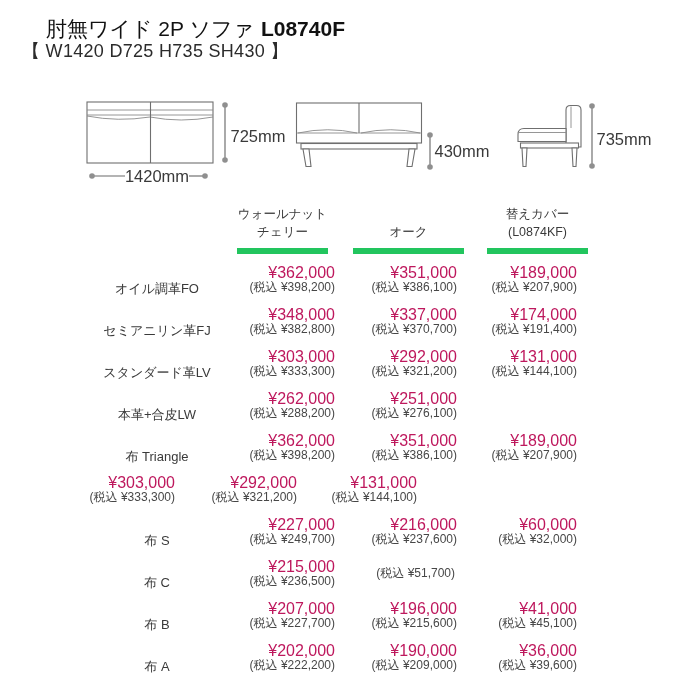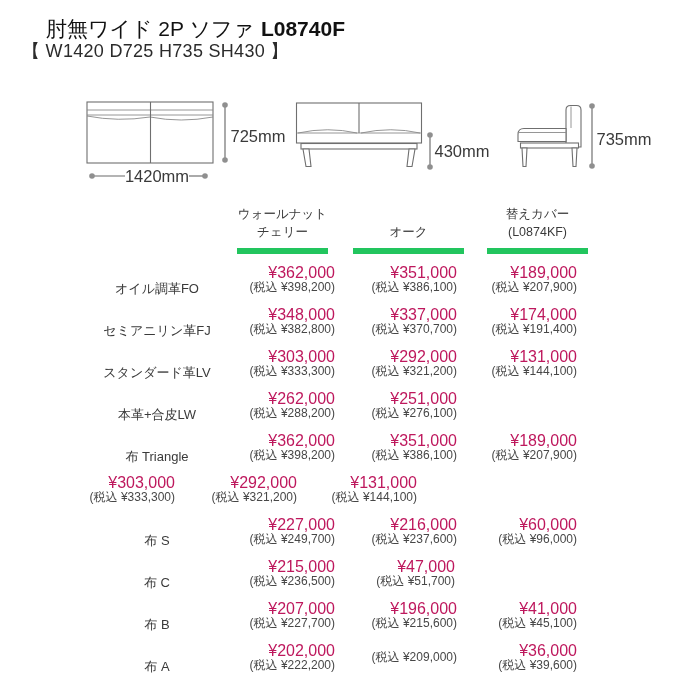"(税込 ¥96,000)" div.t { text: ¥96,000 -> ¥32,000 }
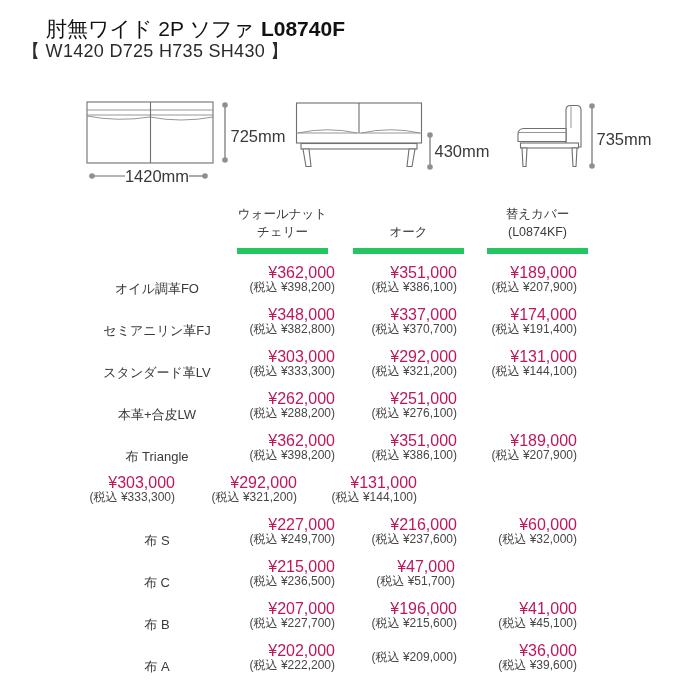"¥47,000" div.p { html: <div>¥47,000</div> -> none }
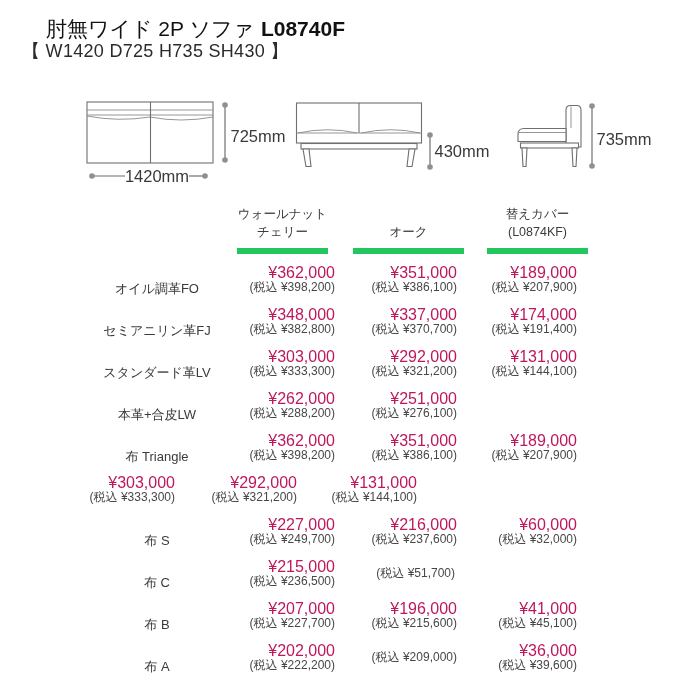"¥190,000" div.p { html: none -> <div>¥190,000</div> }
